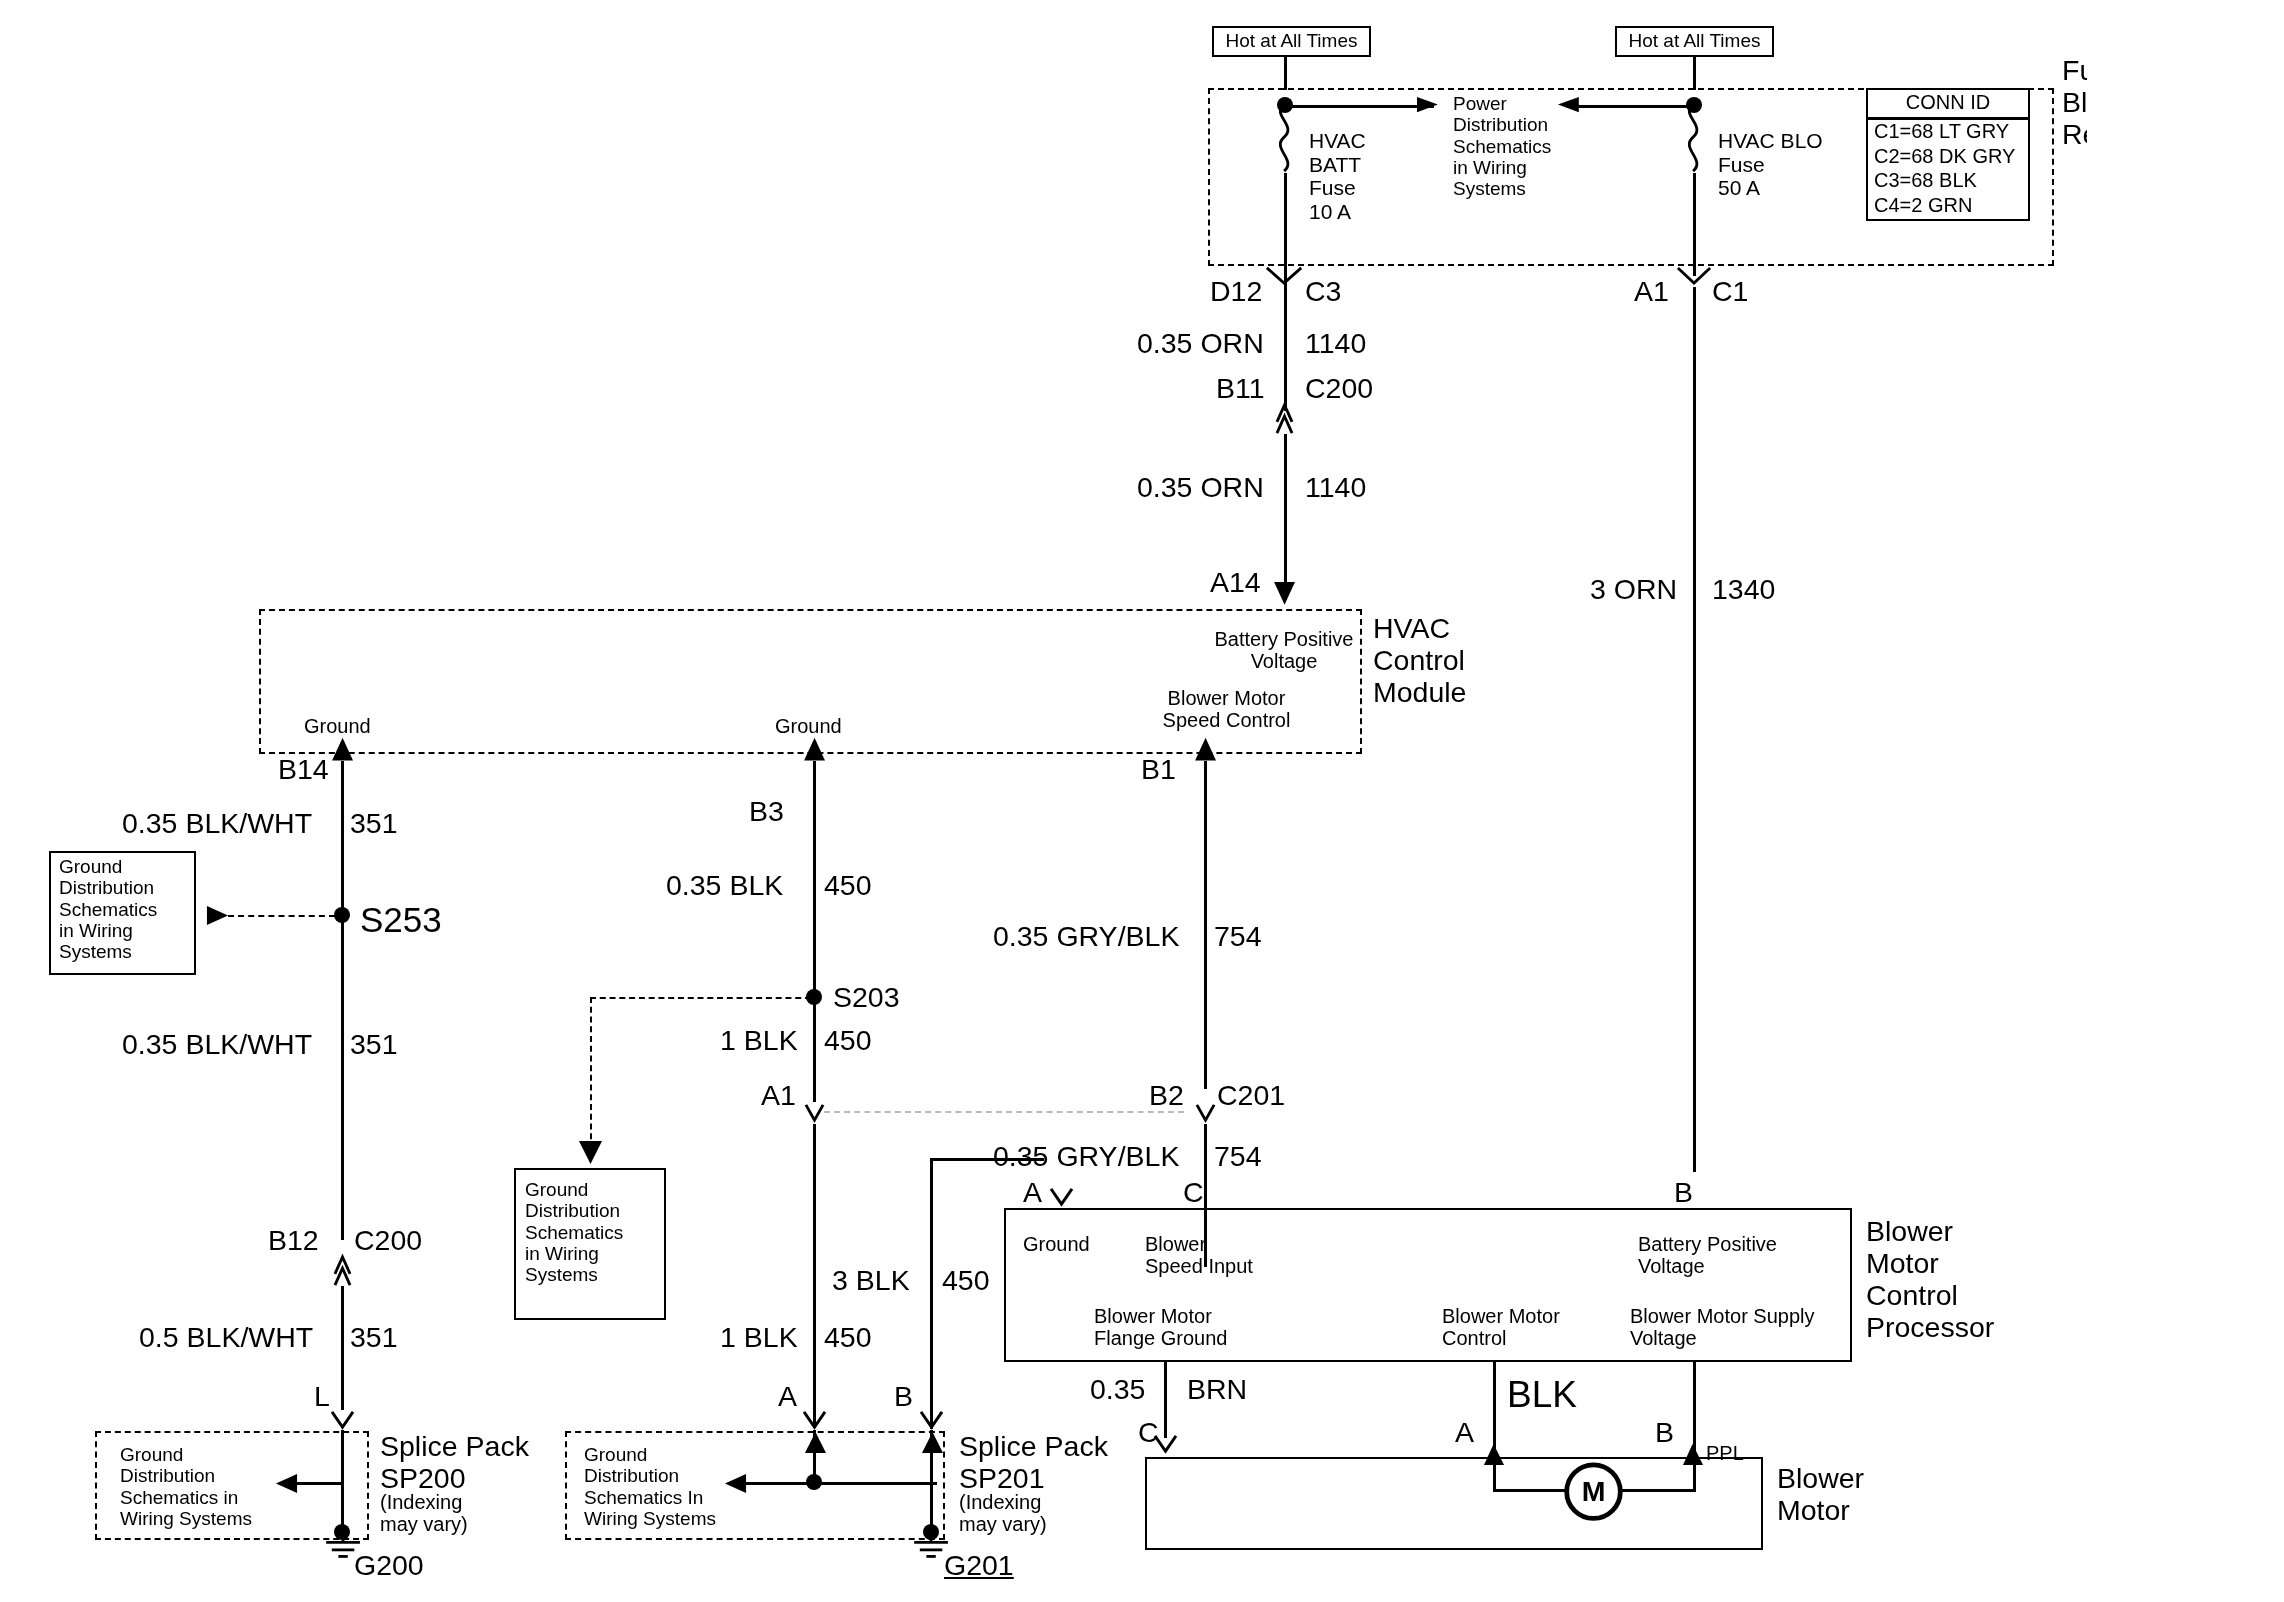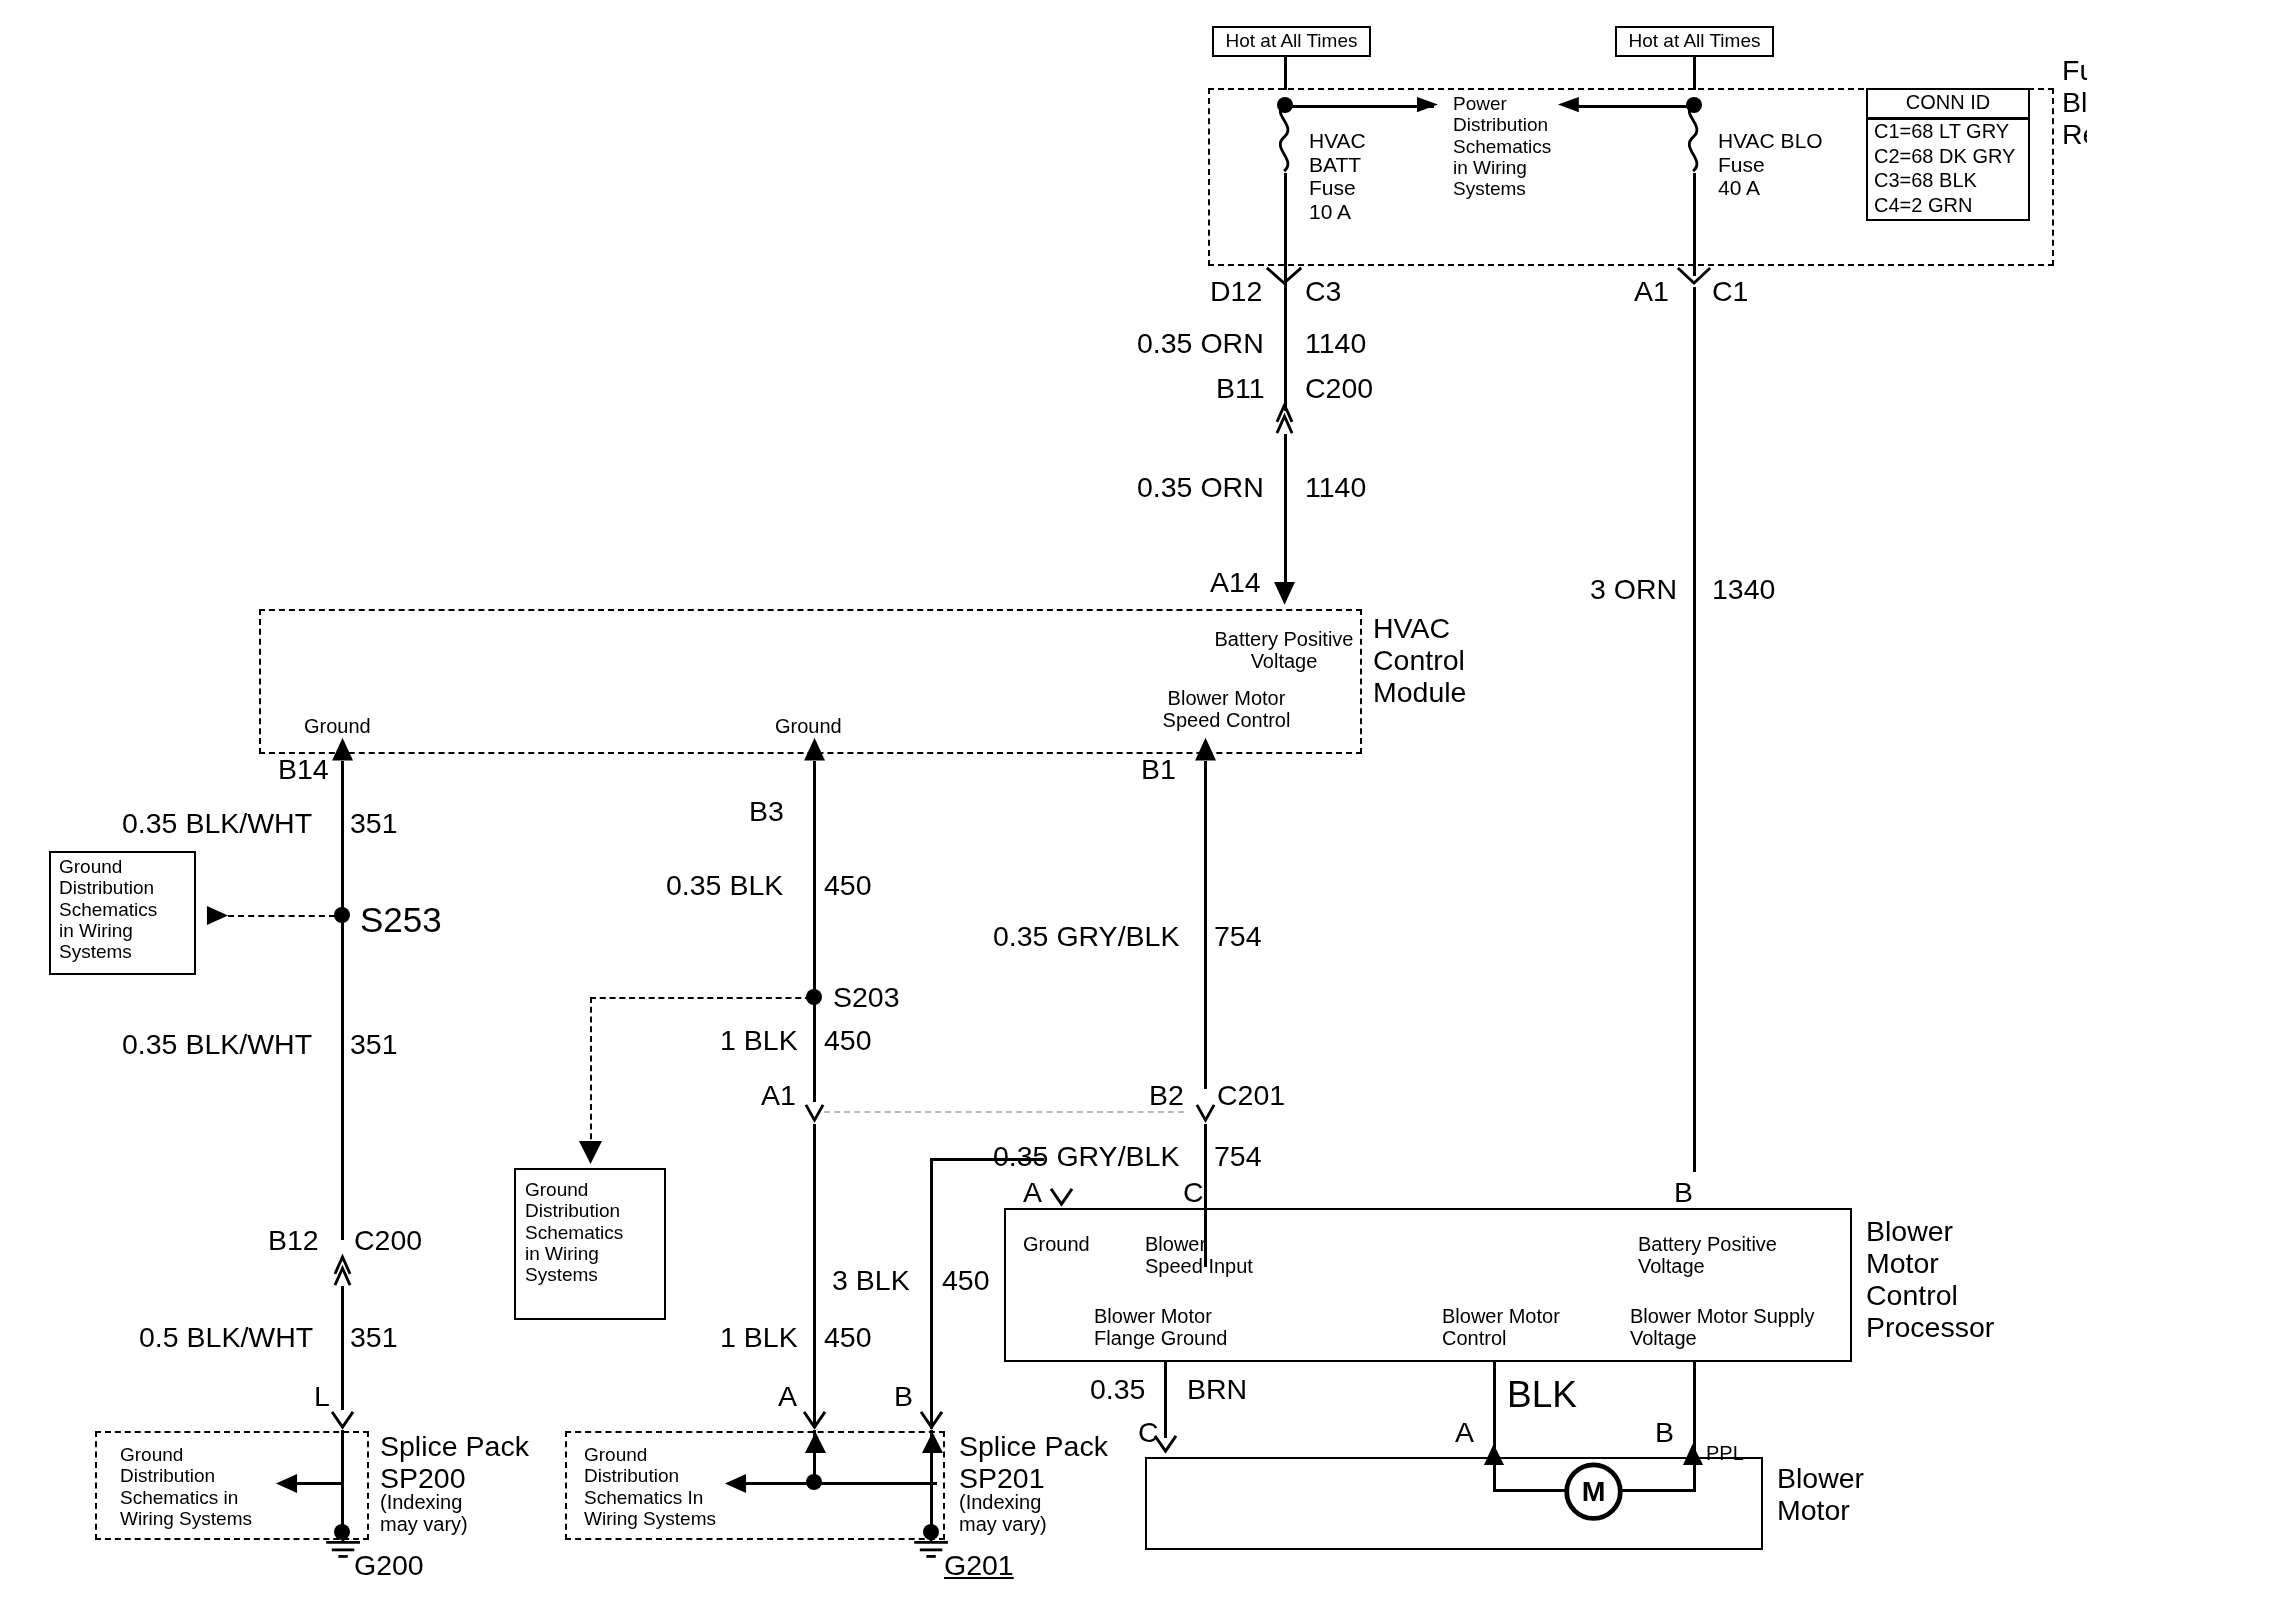"HVAC BLO" div.t { text: 40 -> 50 }
